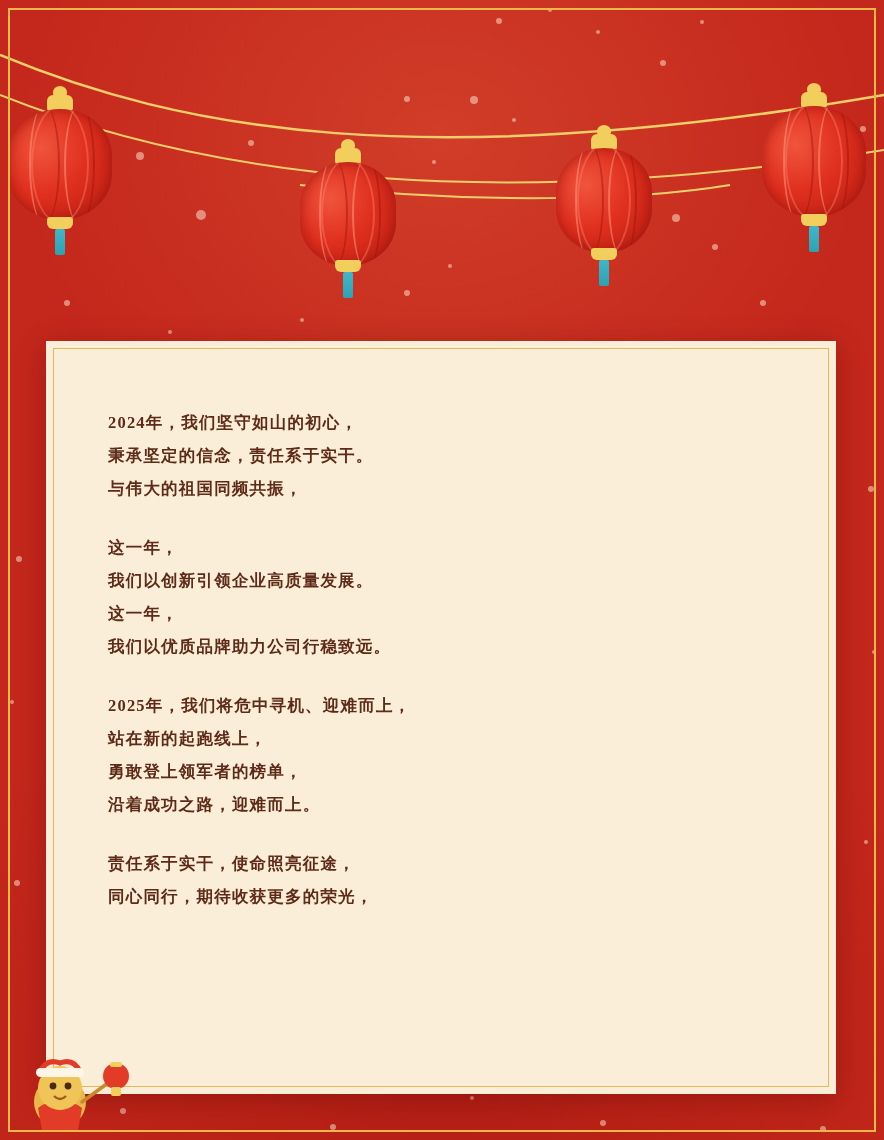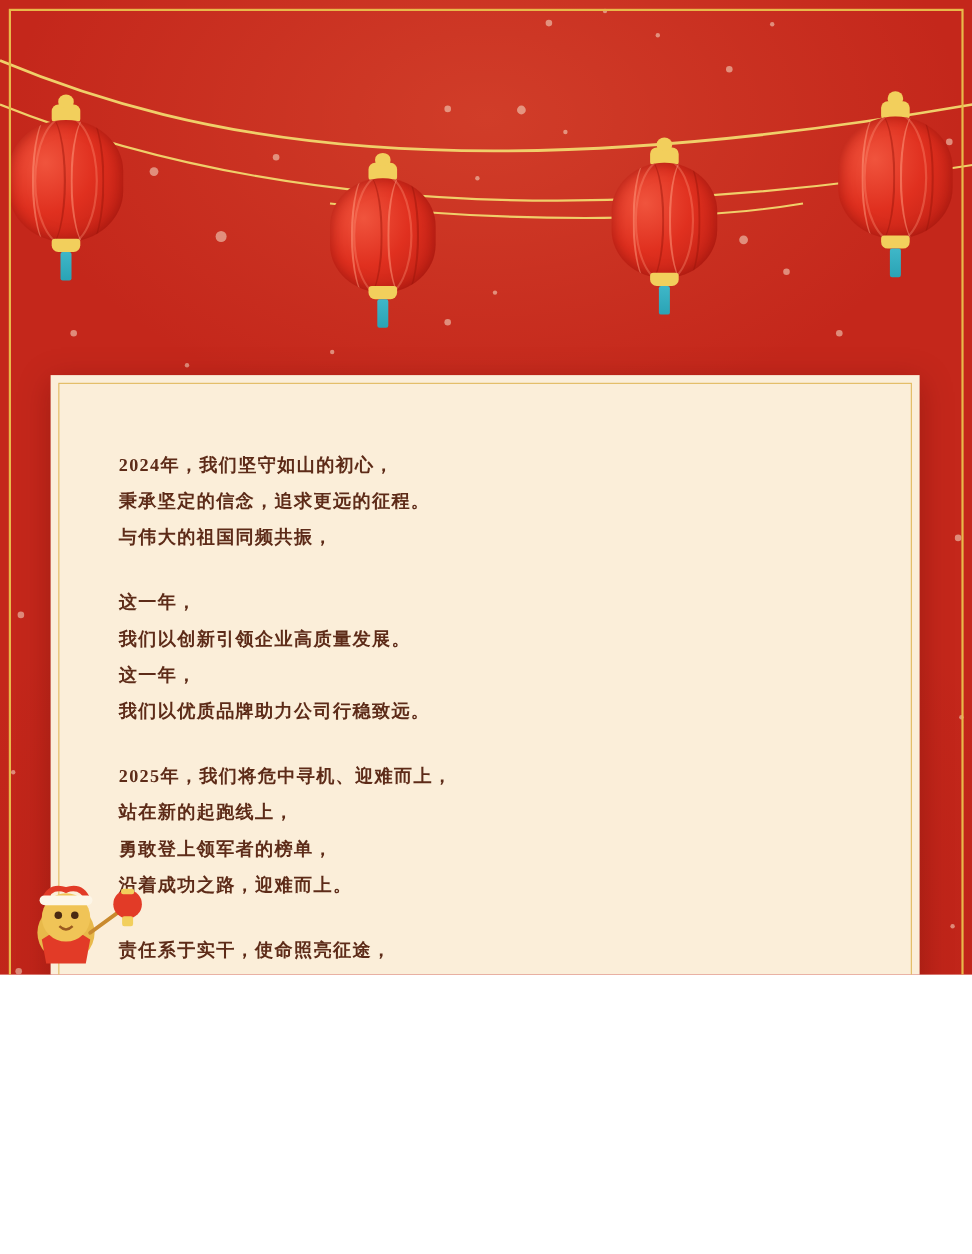"2024年，我们坚守如山的初心，" #stage { height: 886px -> 1140px }
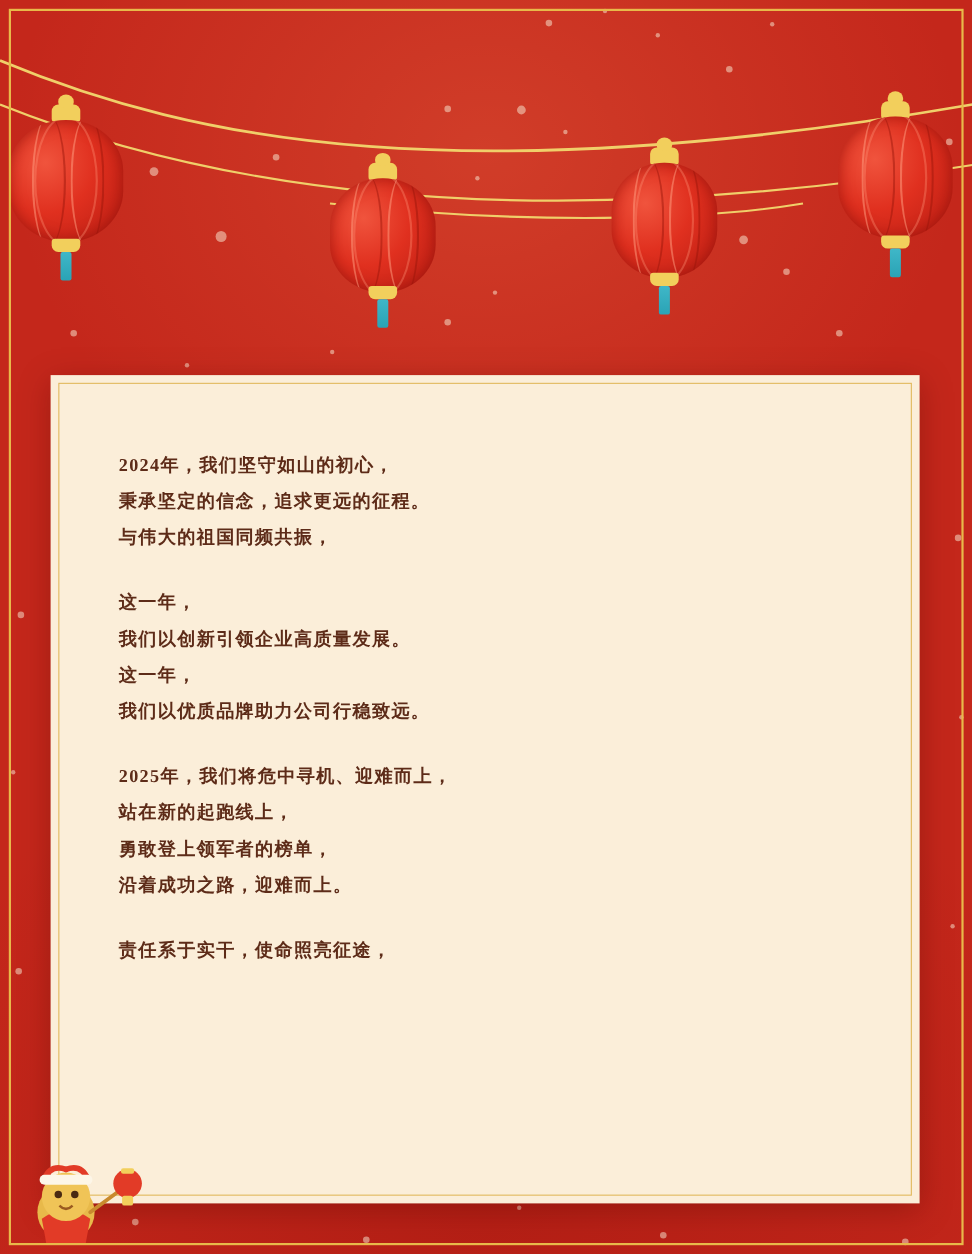"秉承坚定的信念，追求更远的征程。" p { text: 追求更远的征程 -> 责任系于实干 }
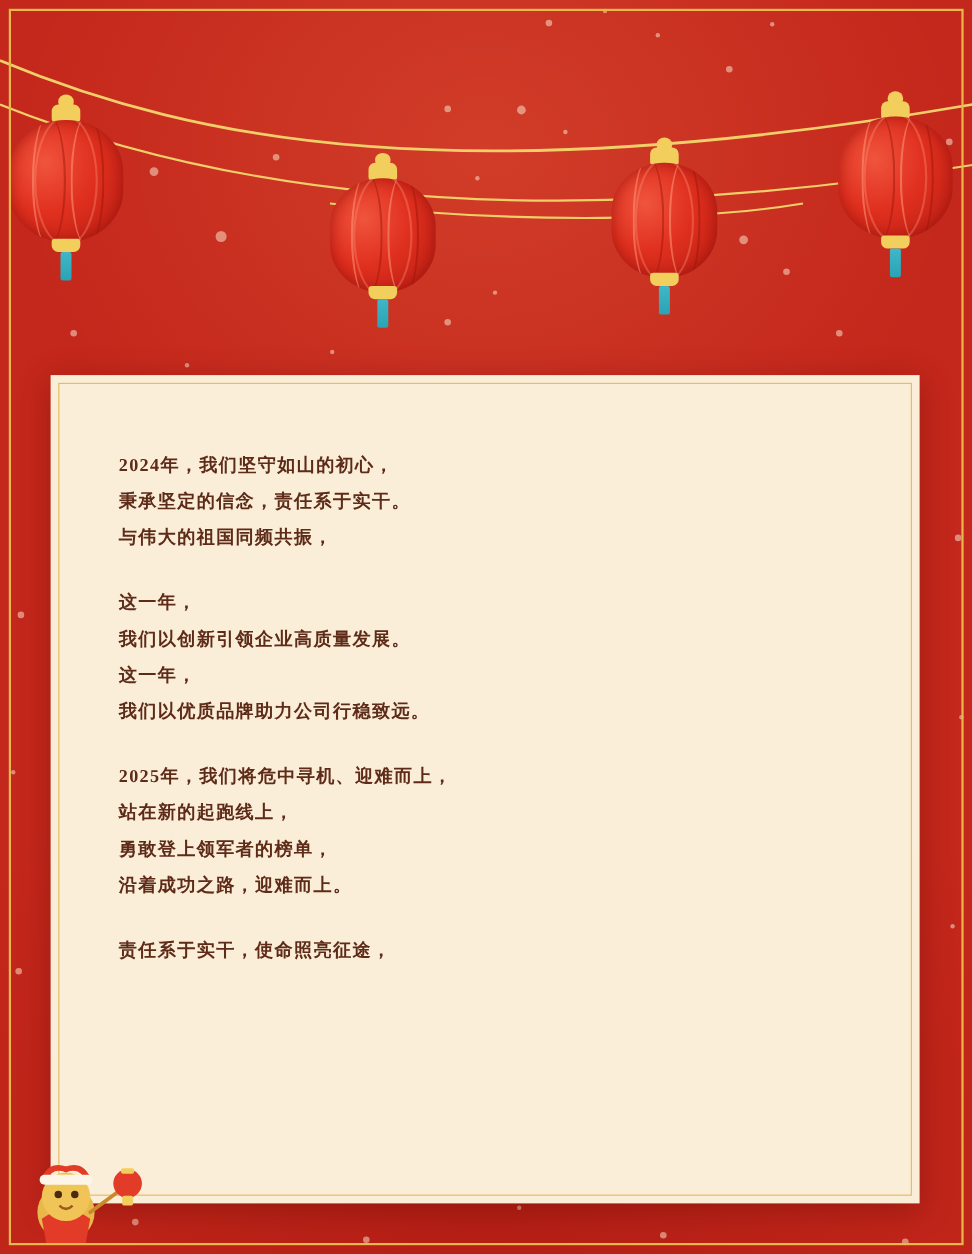"同心同行，期待收获更多的荣光，" p { html: none -> <p>同心同行，期待收获更多的荣光，</p> }
